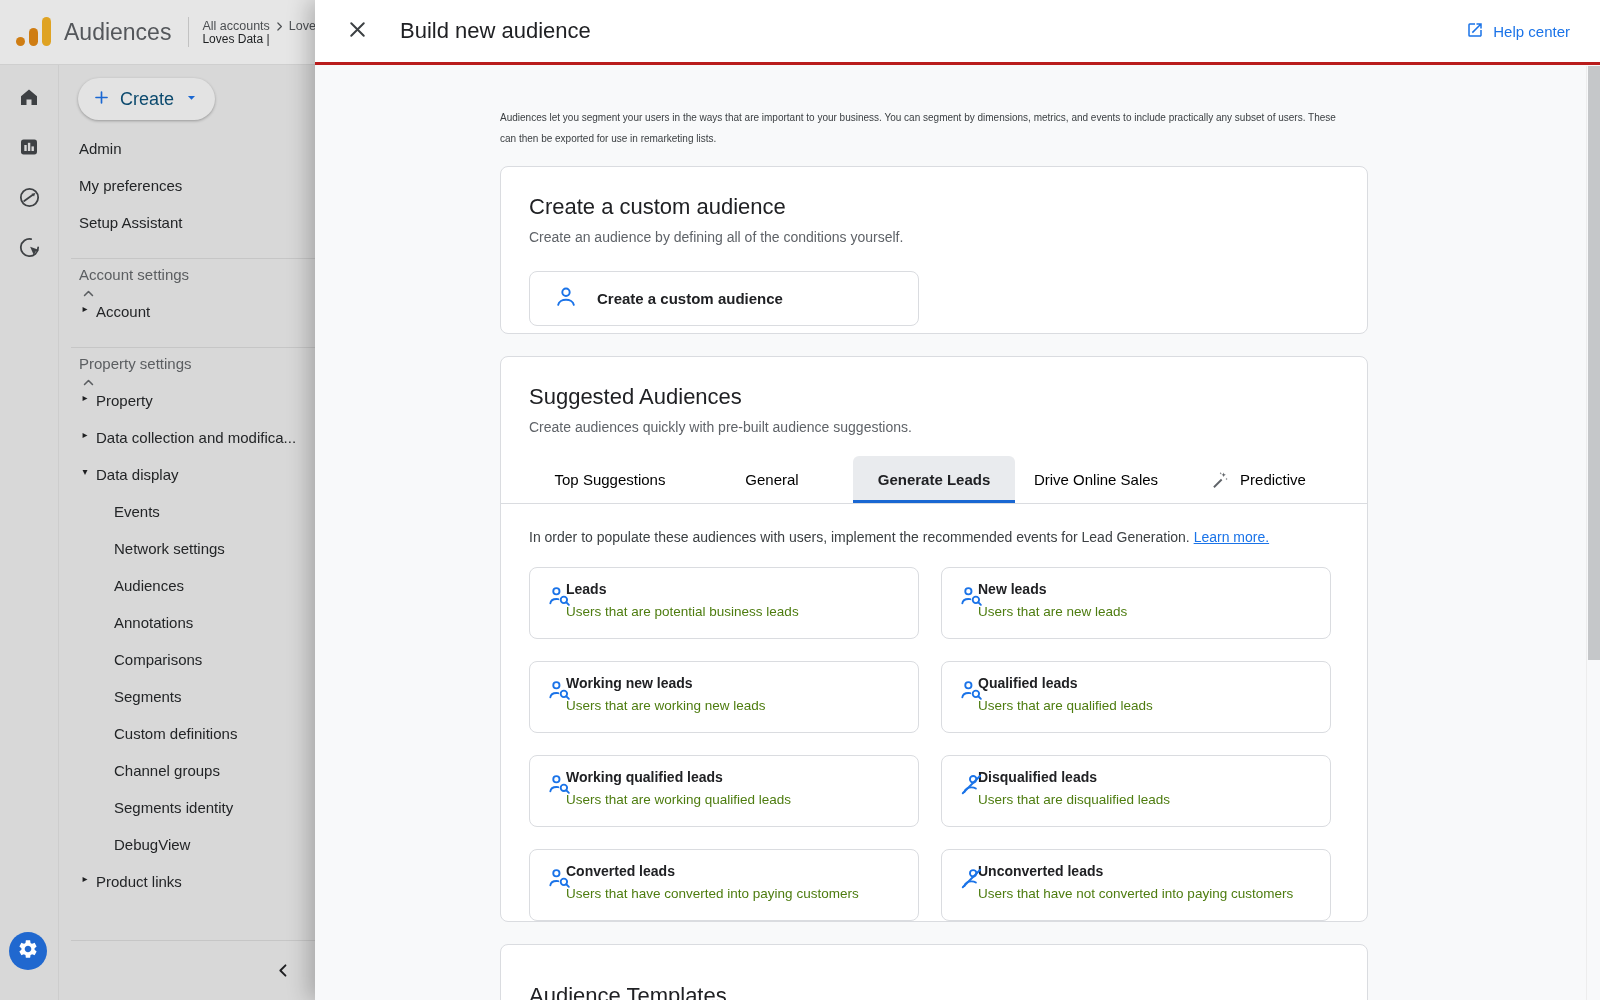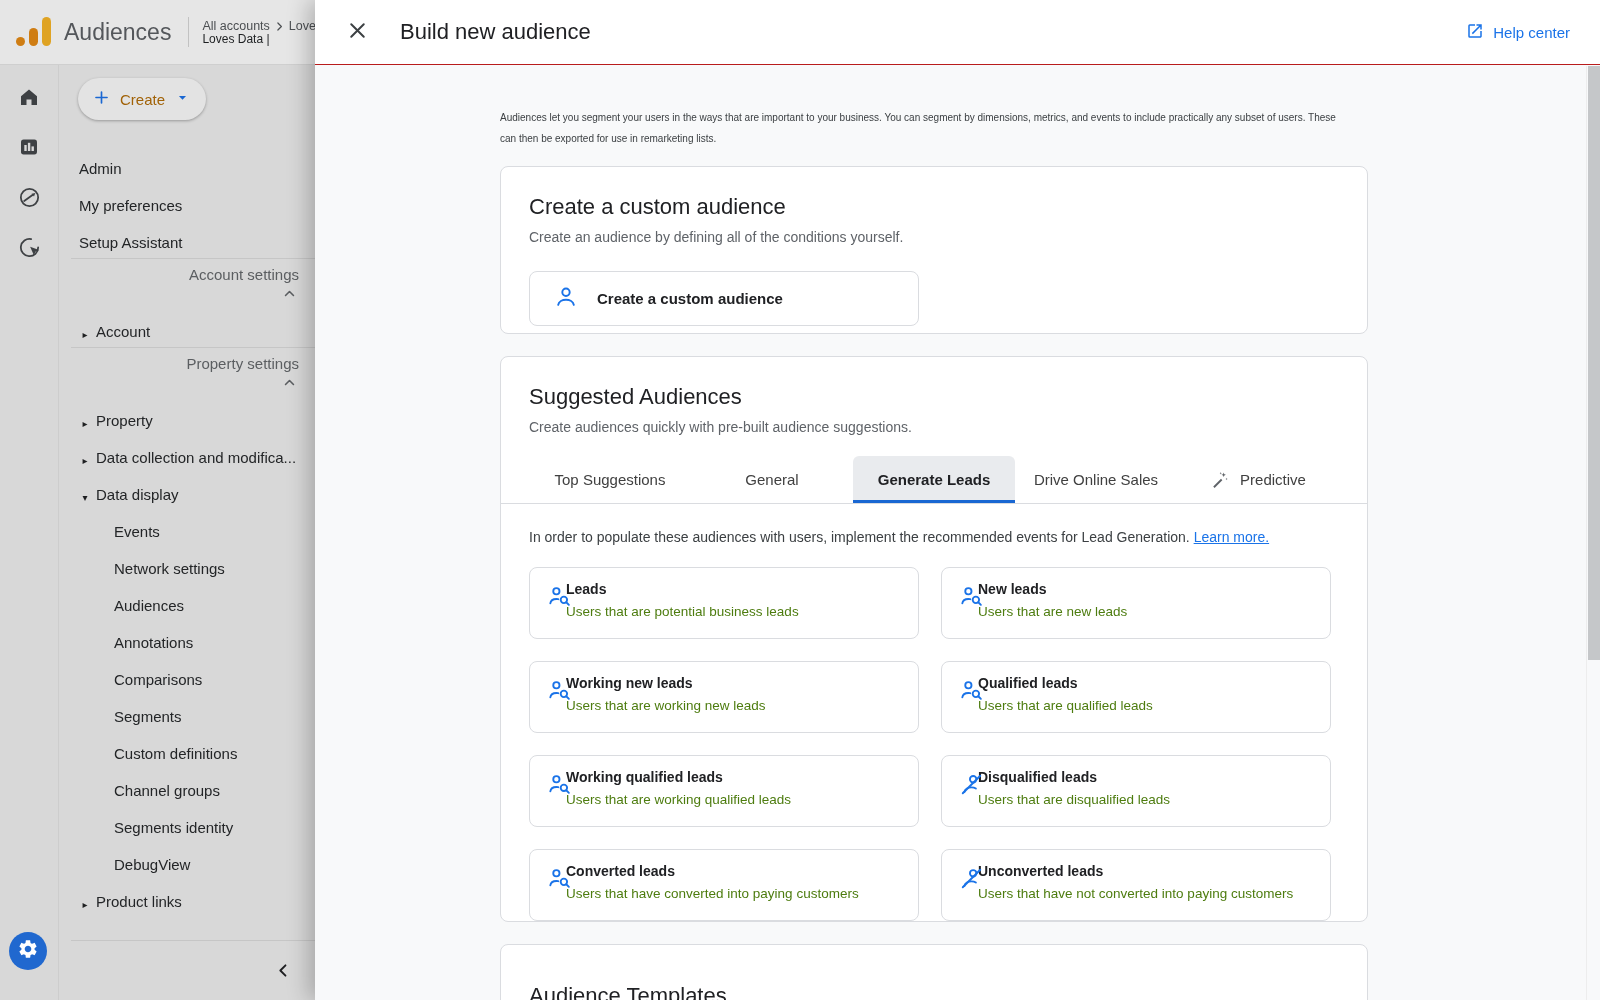"Build new audience" .ov-header { border-bottom: 1px solid #b91c1c -> 3px solid #b91c1c }
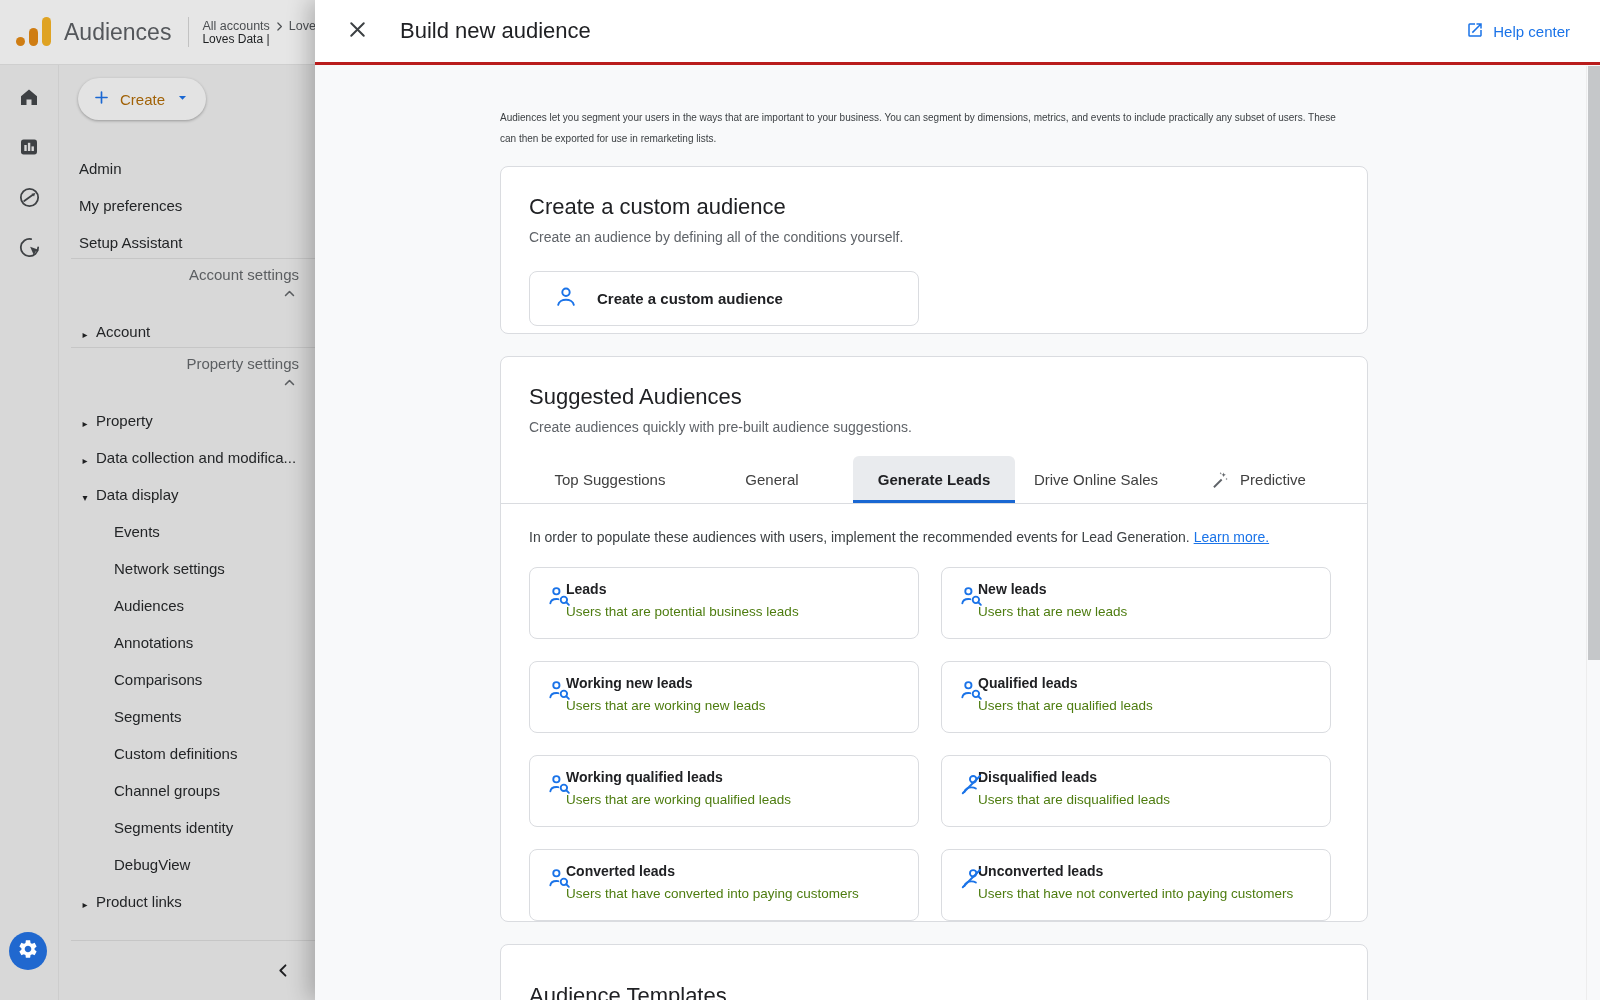"Create" .create-pill .lbl { color: #a16207 -> #0c4a6e; font-size: 15px -> 18px }
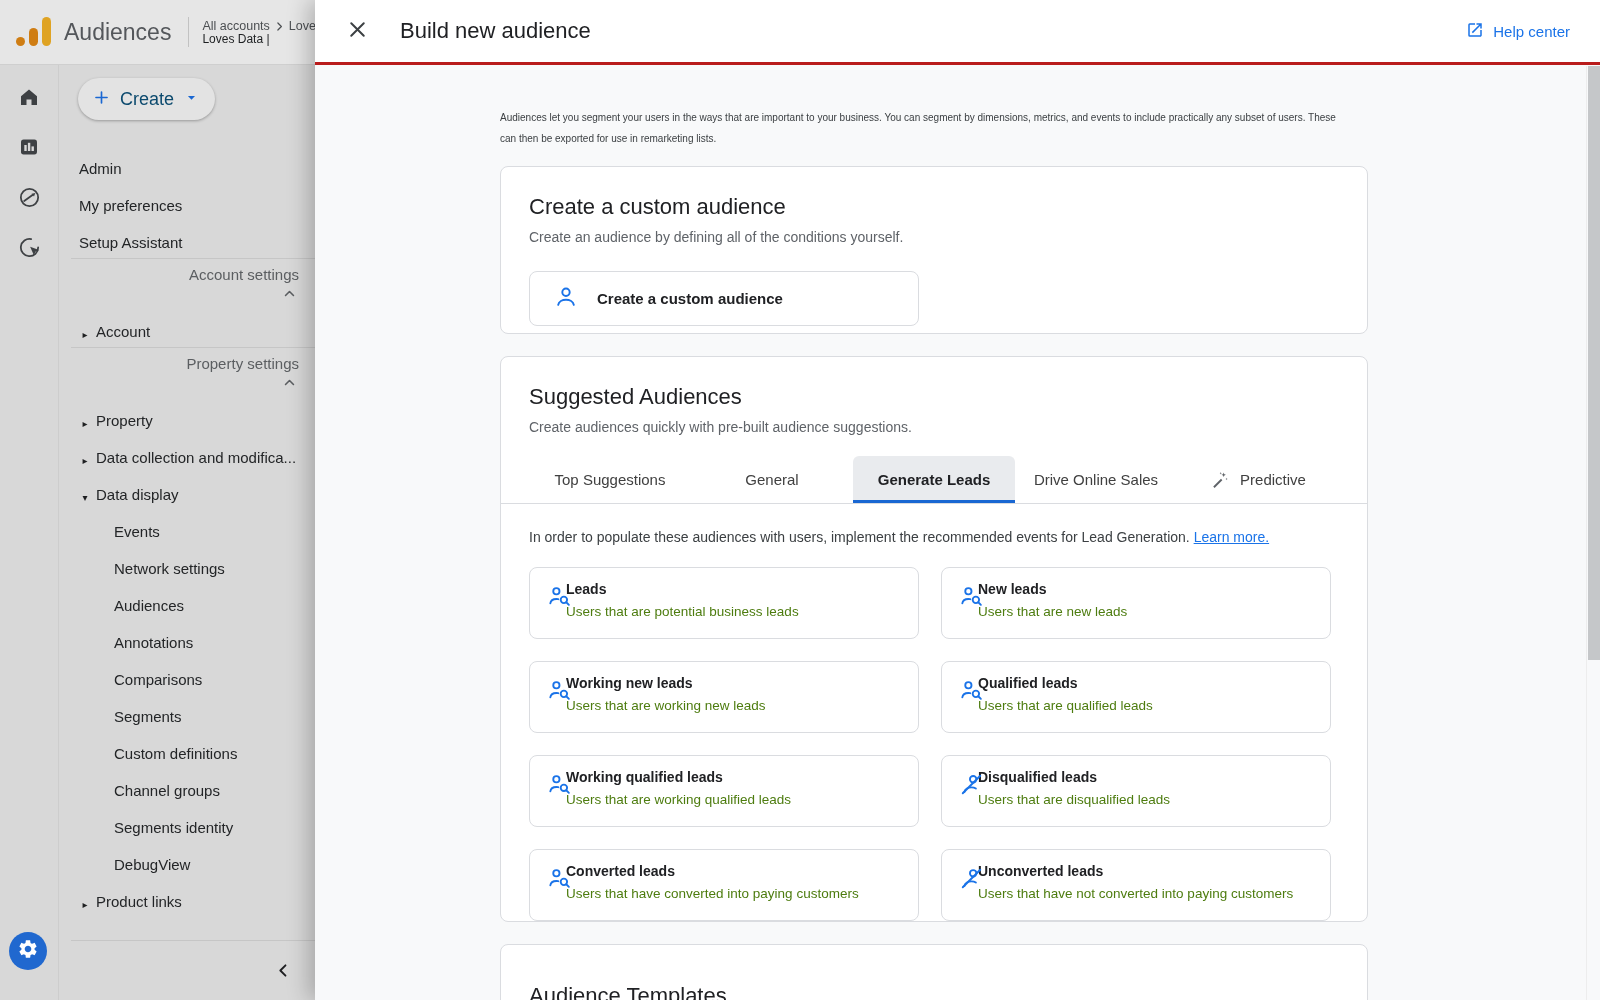"Admin" .nav-item { align-items: flex-end -> flex-start }
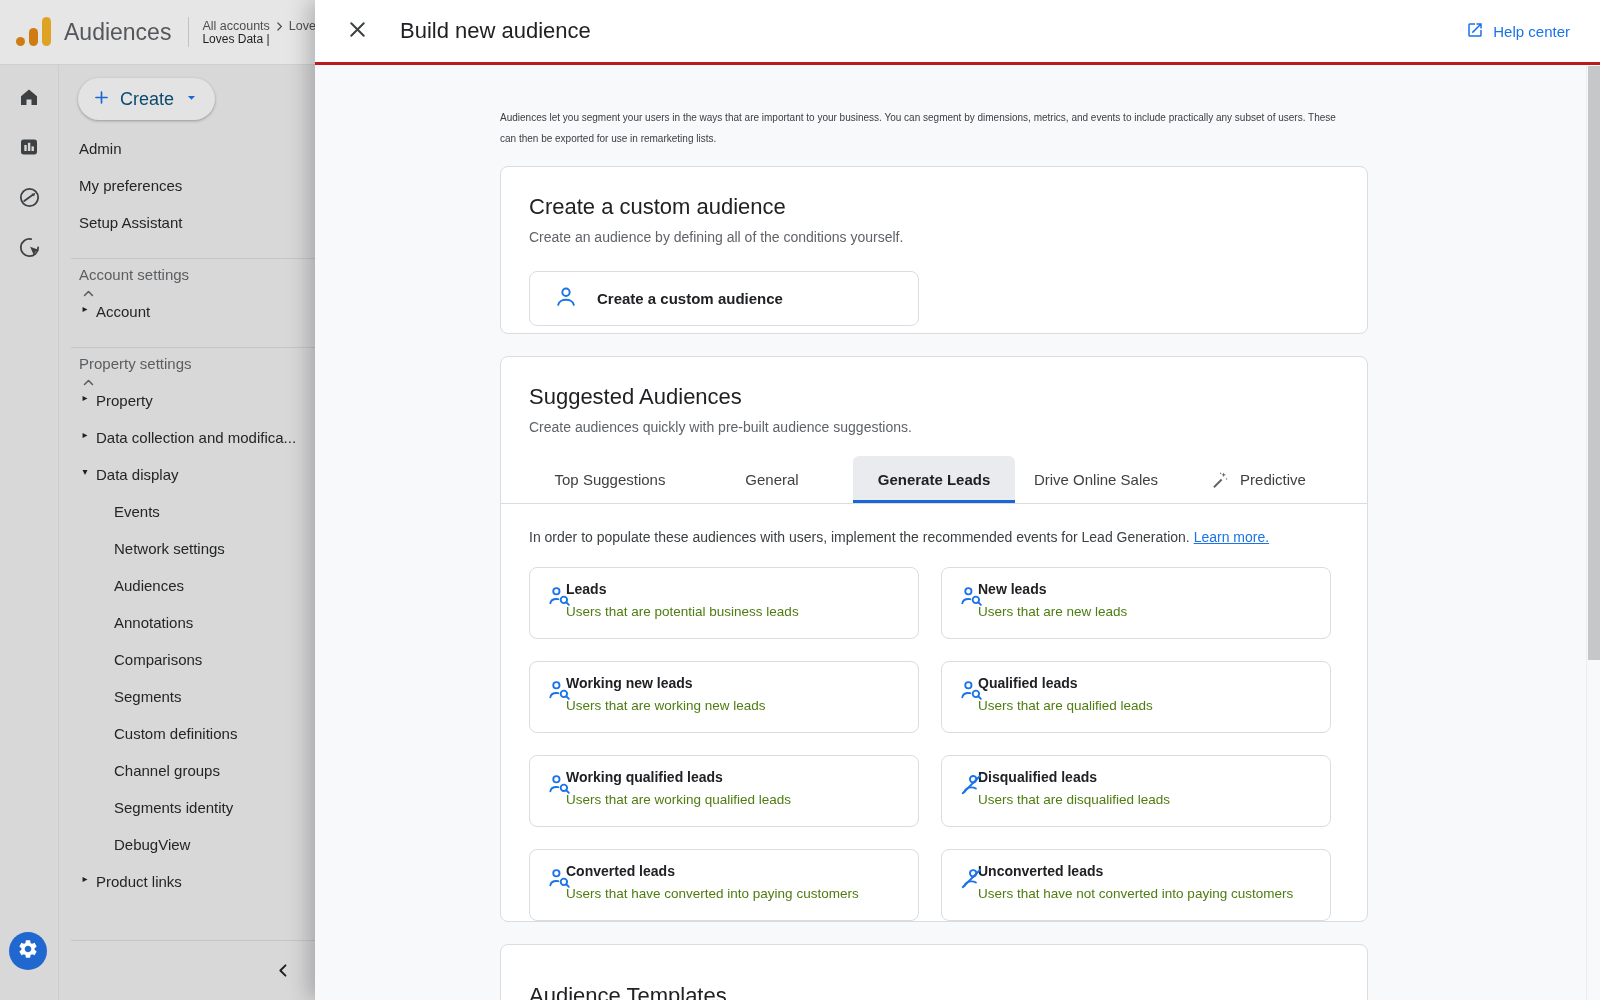"Top Suggestions" .tab { color: #404040 -> #000000 }
